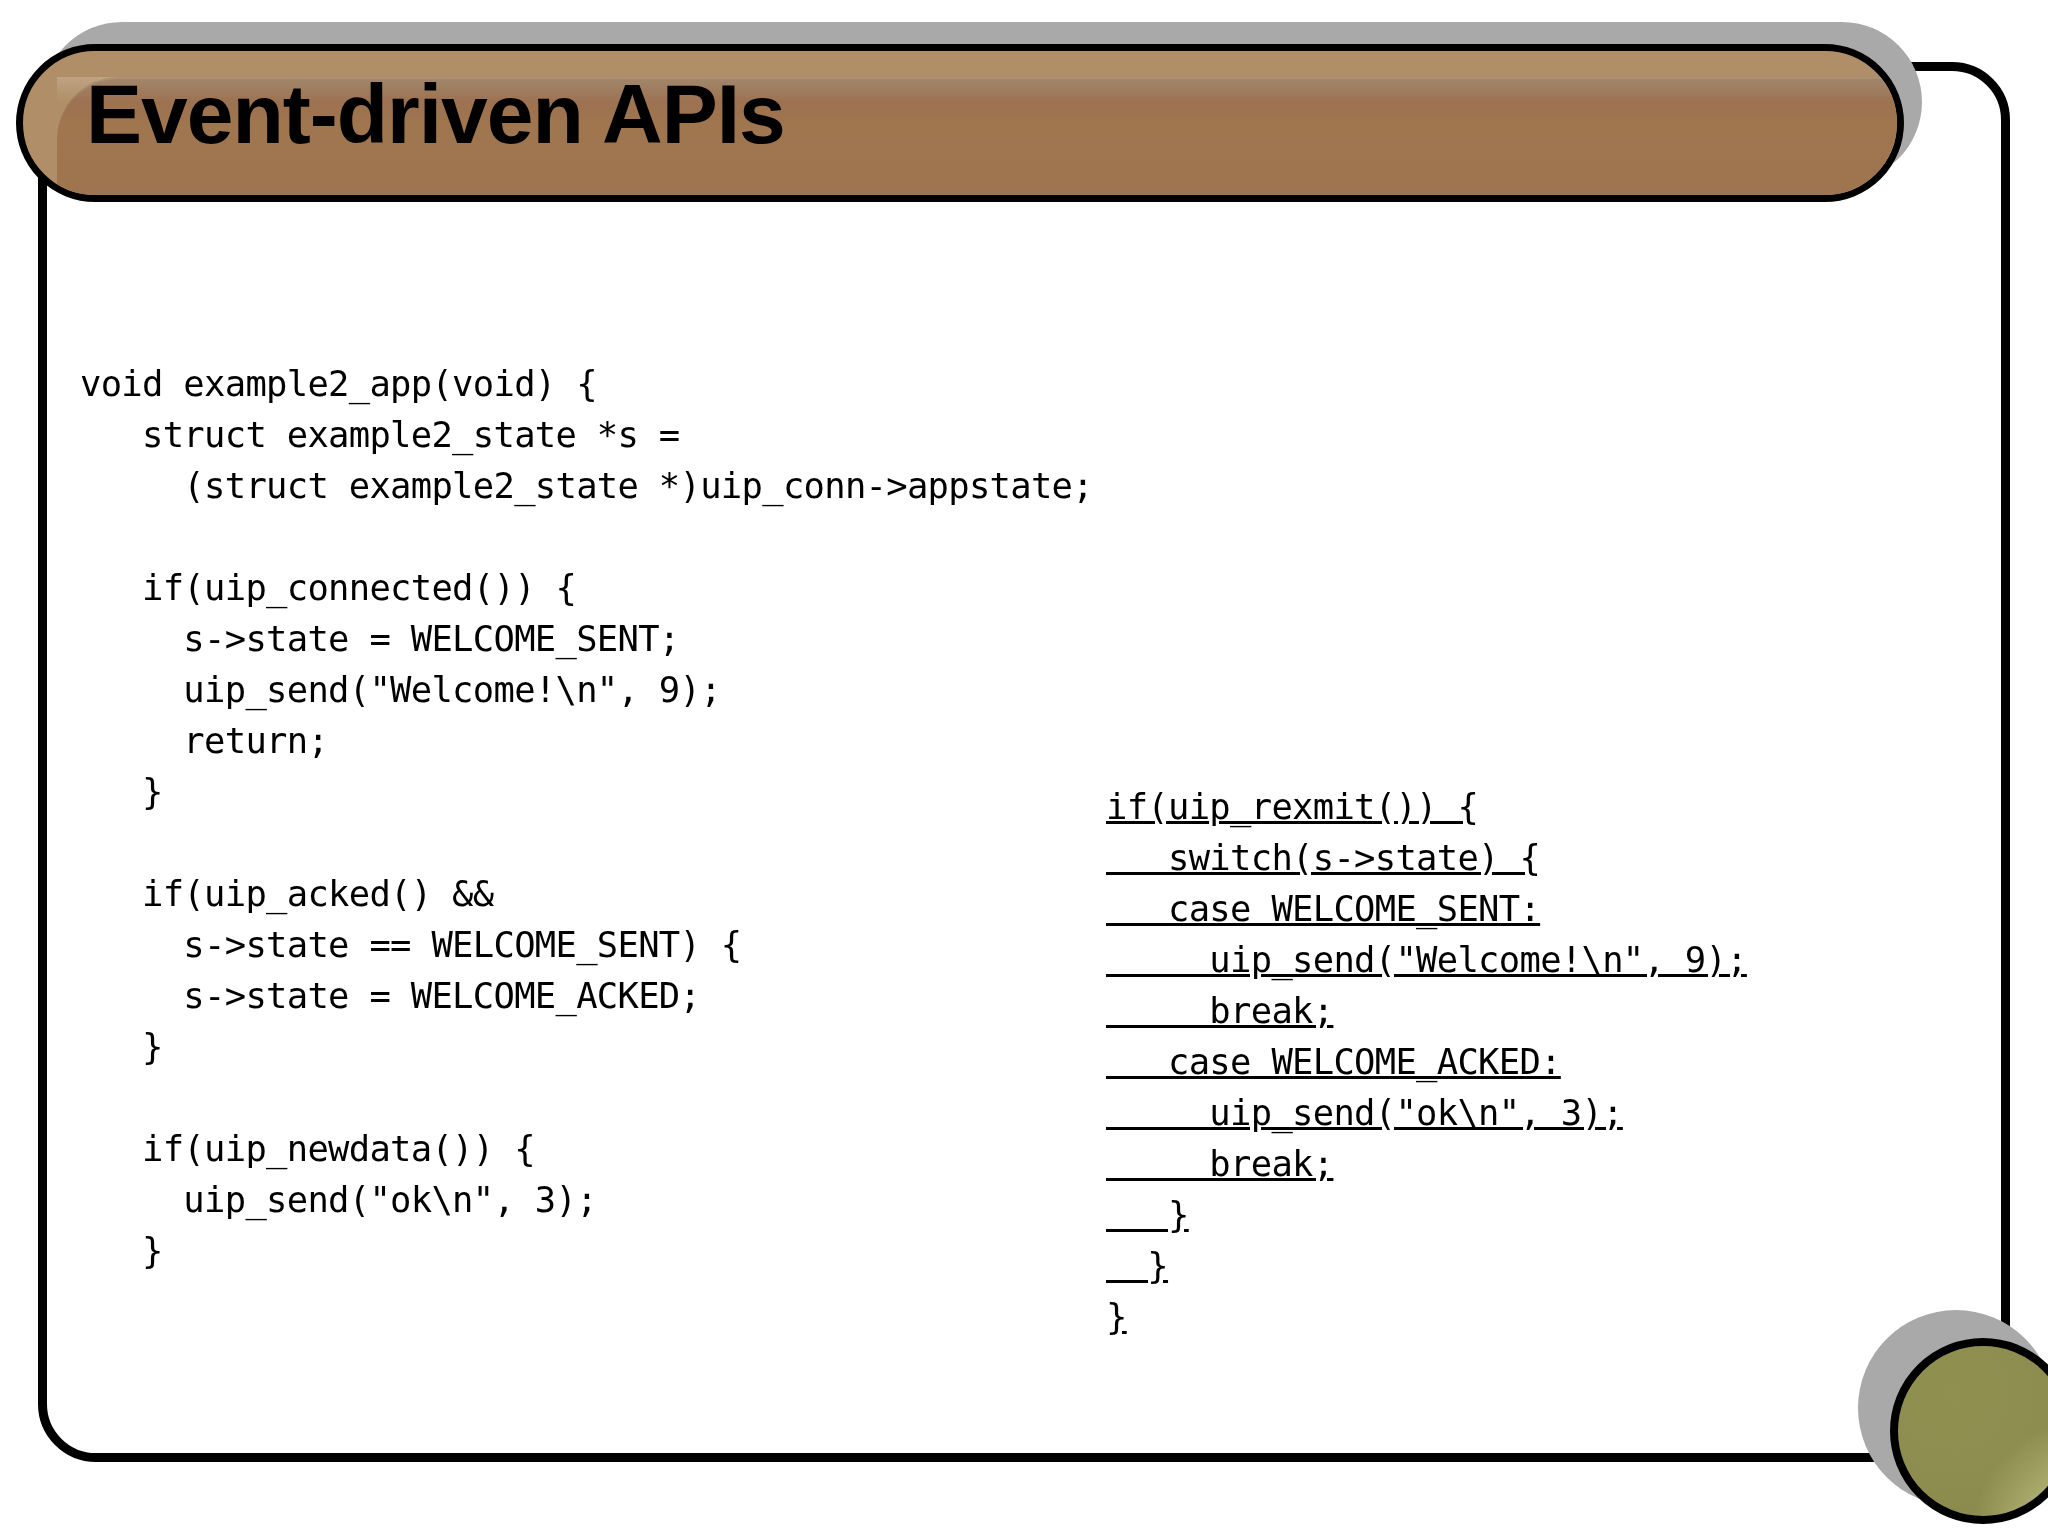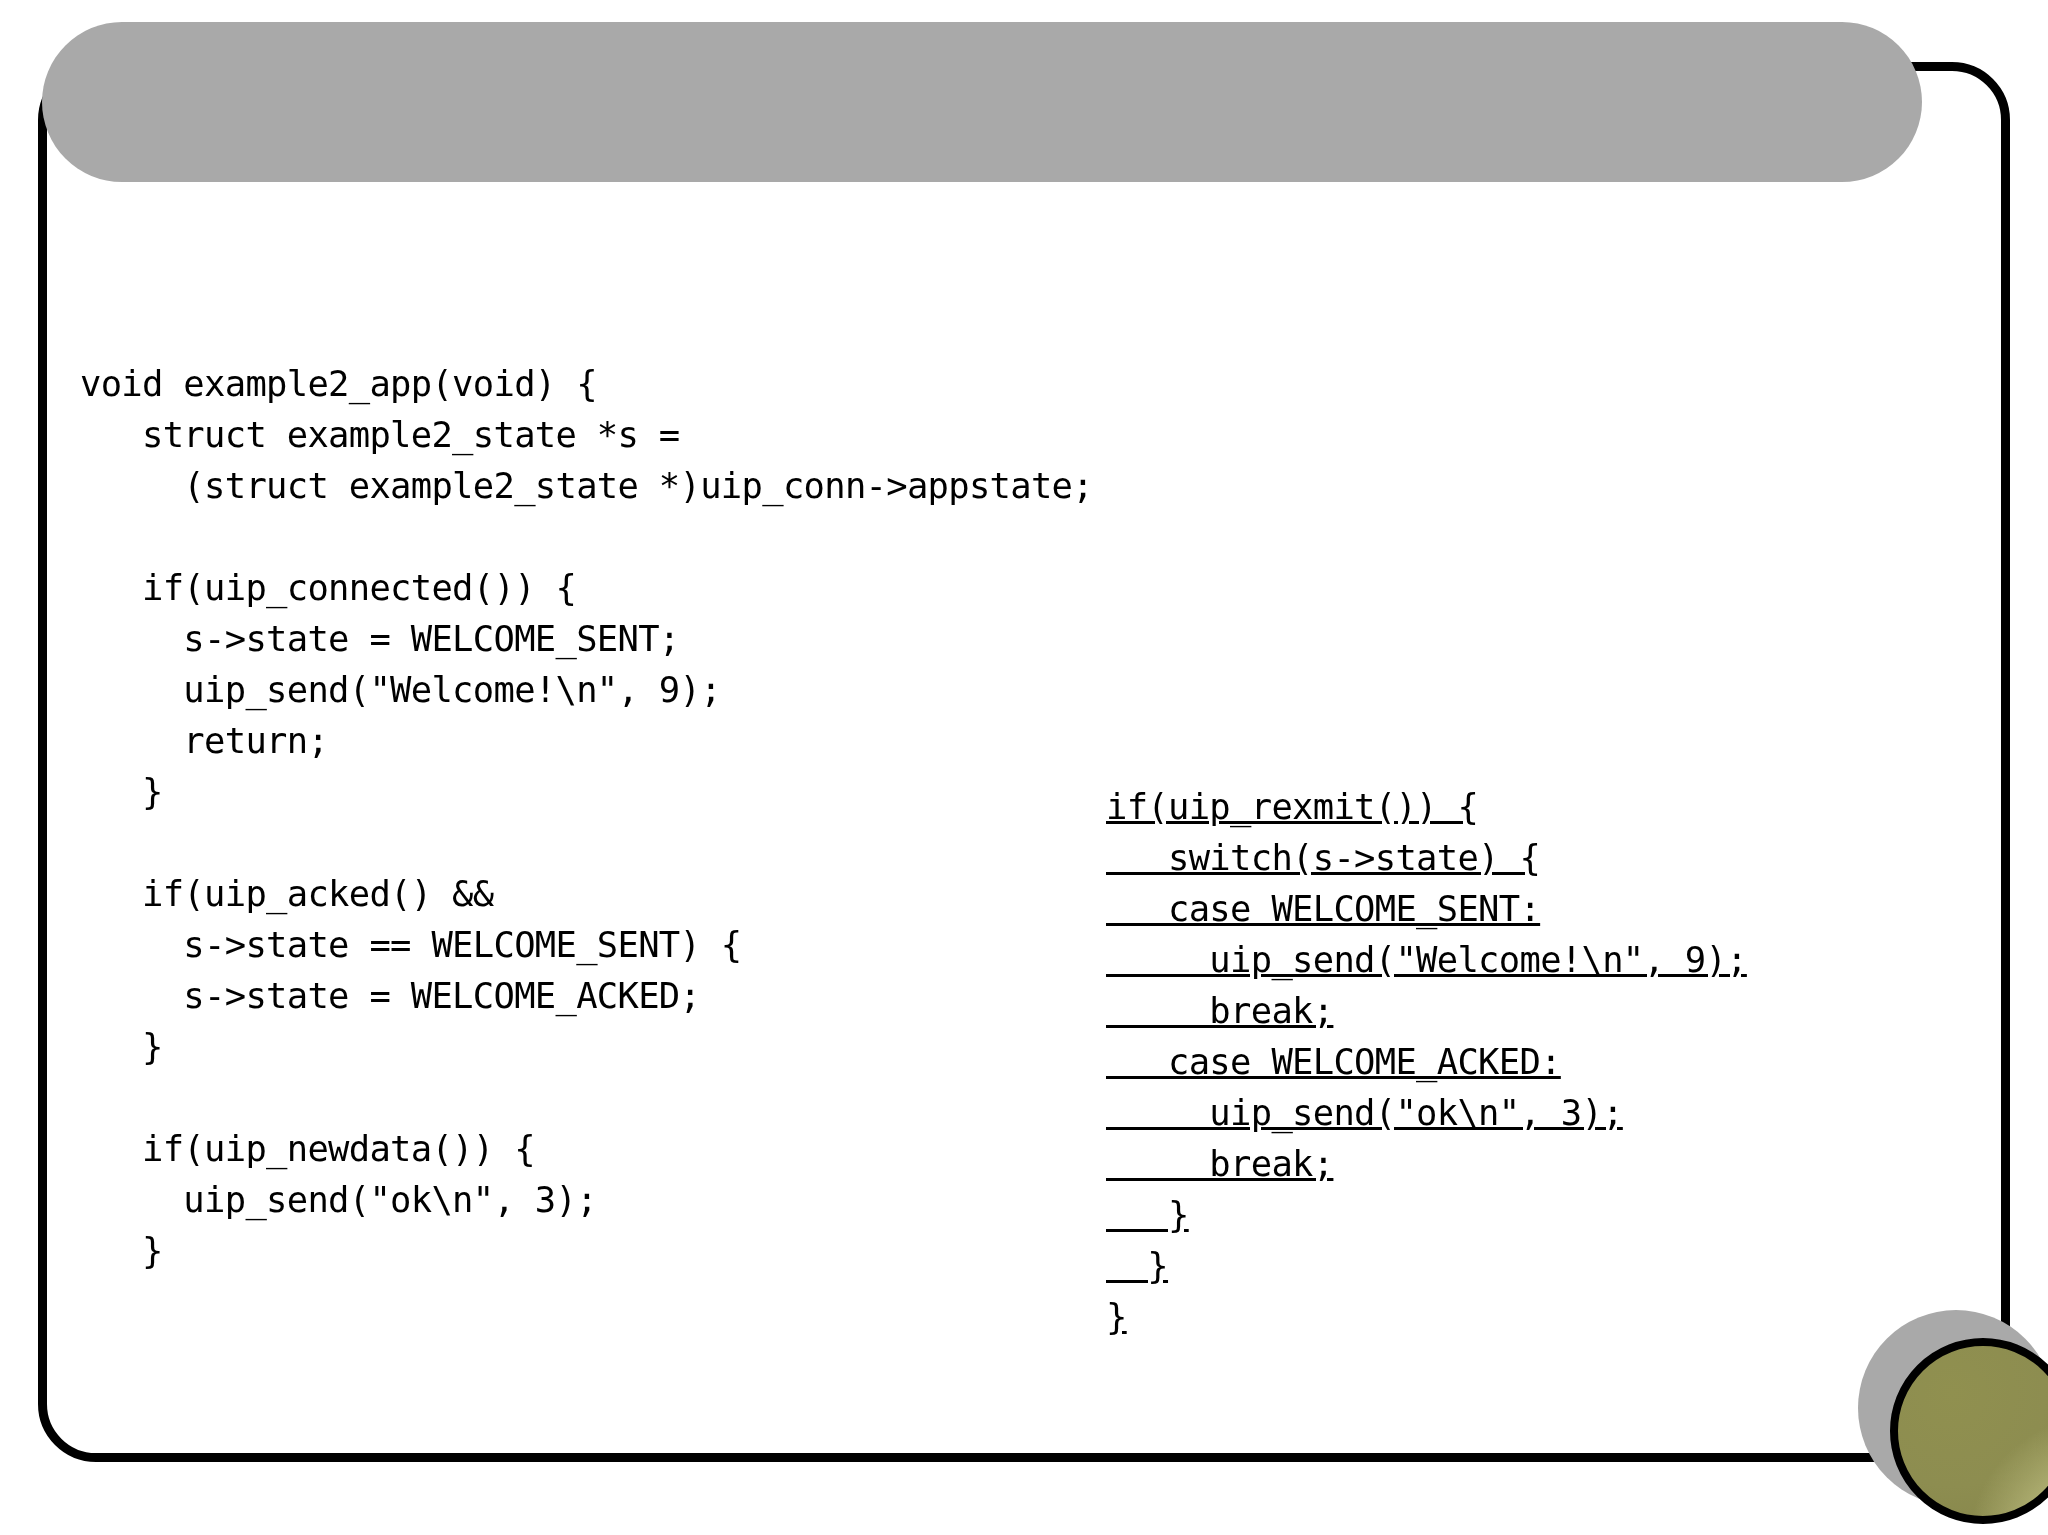"Event-driven APIs" div.title-wrap { html: none -> <div> <div> <div></div> <div></div> </div> <div>Event-driven APIs</div> </div> }
